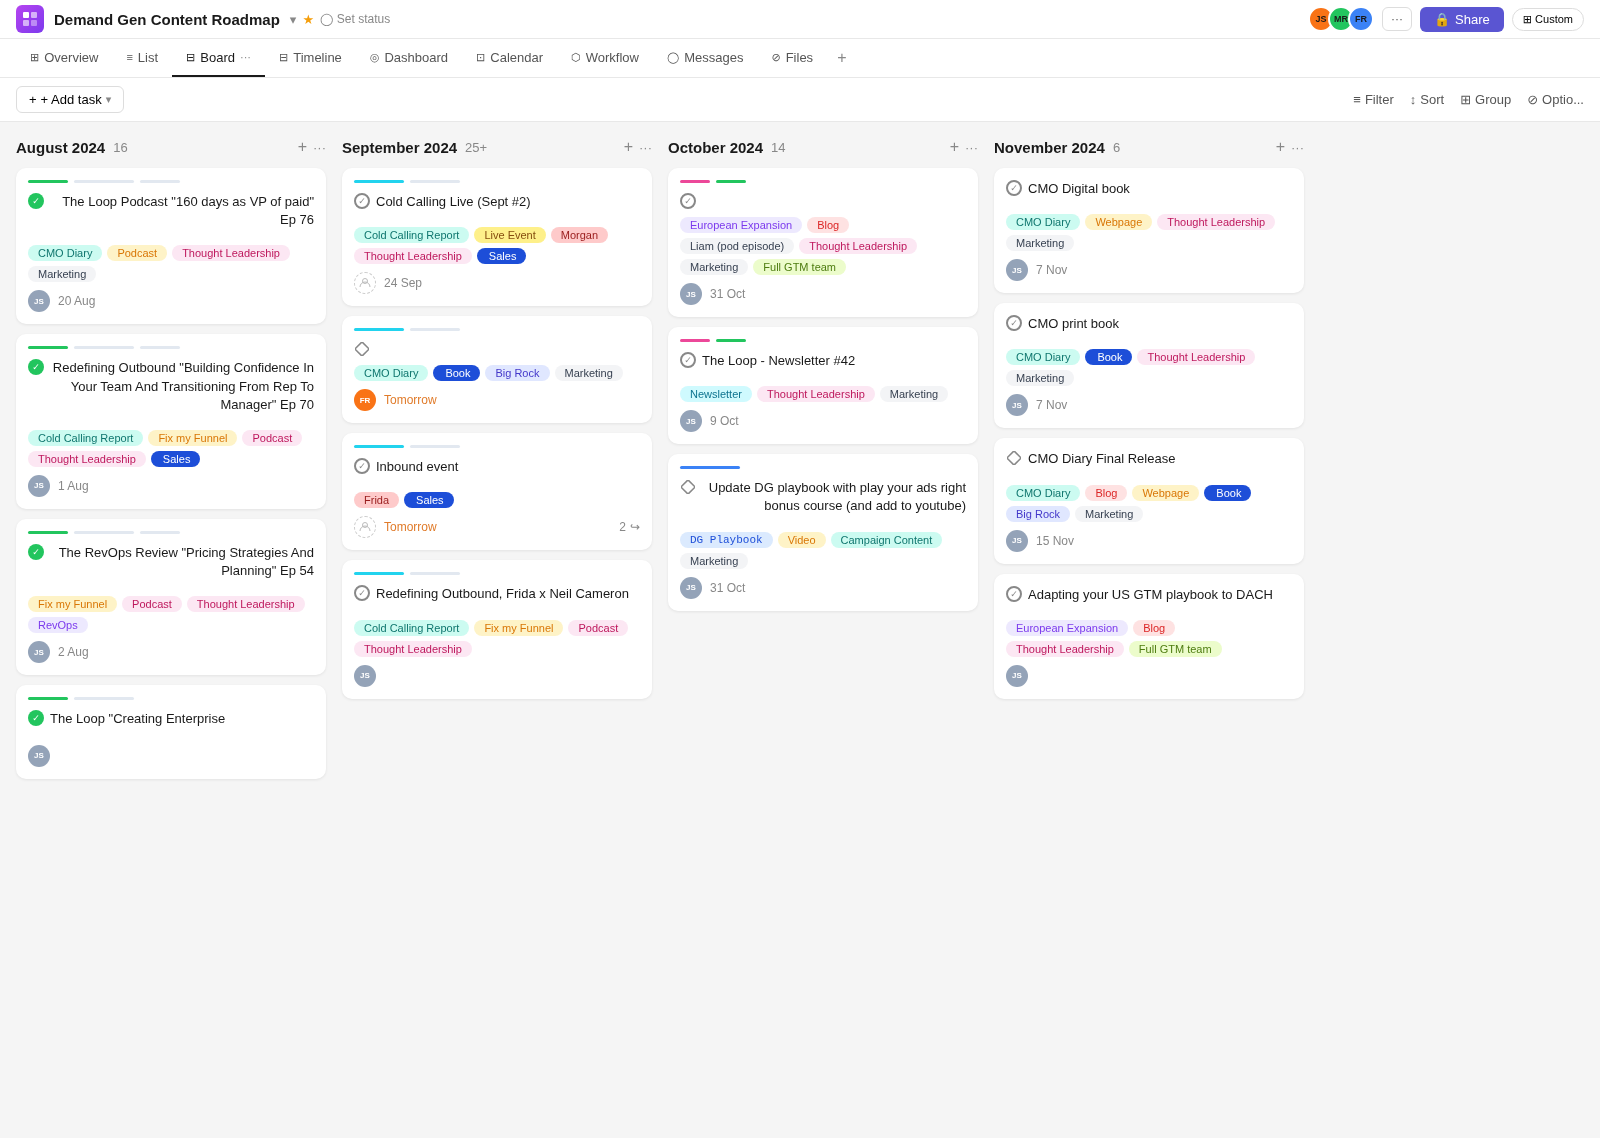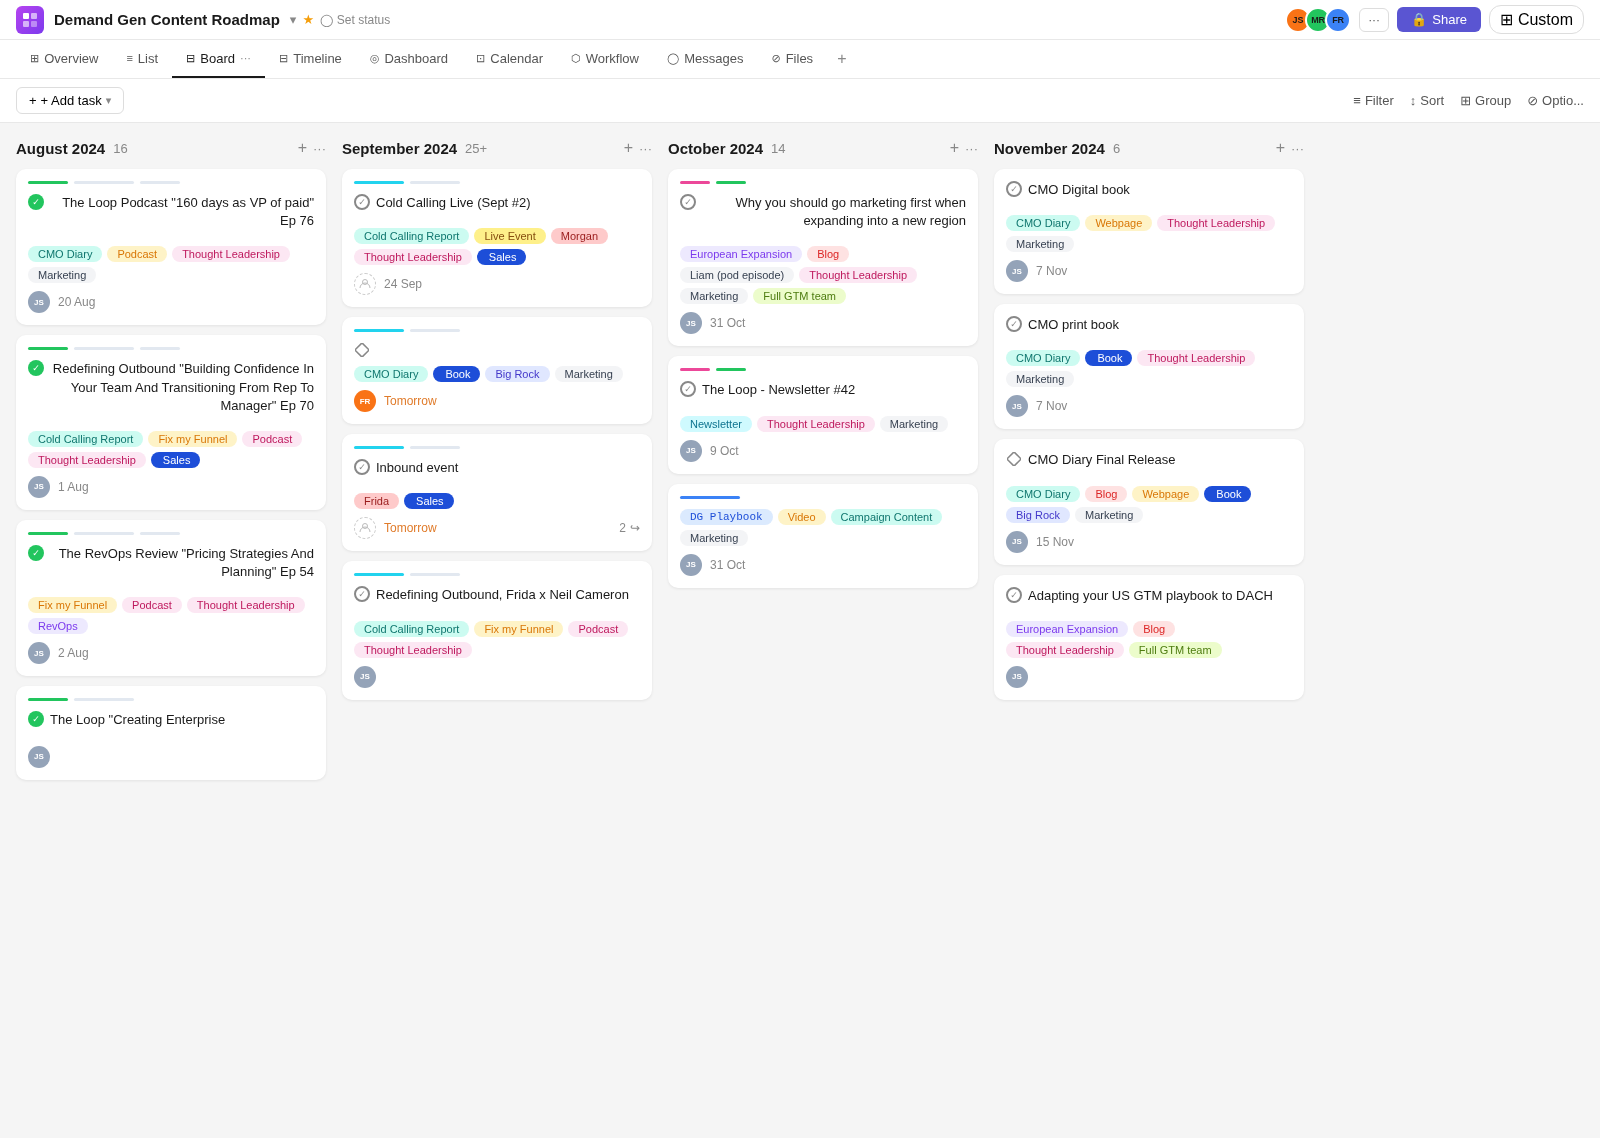"⊞ Custom" .custom-btn { font-size: 16px -> 11px }
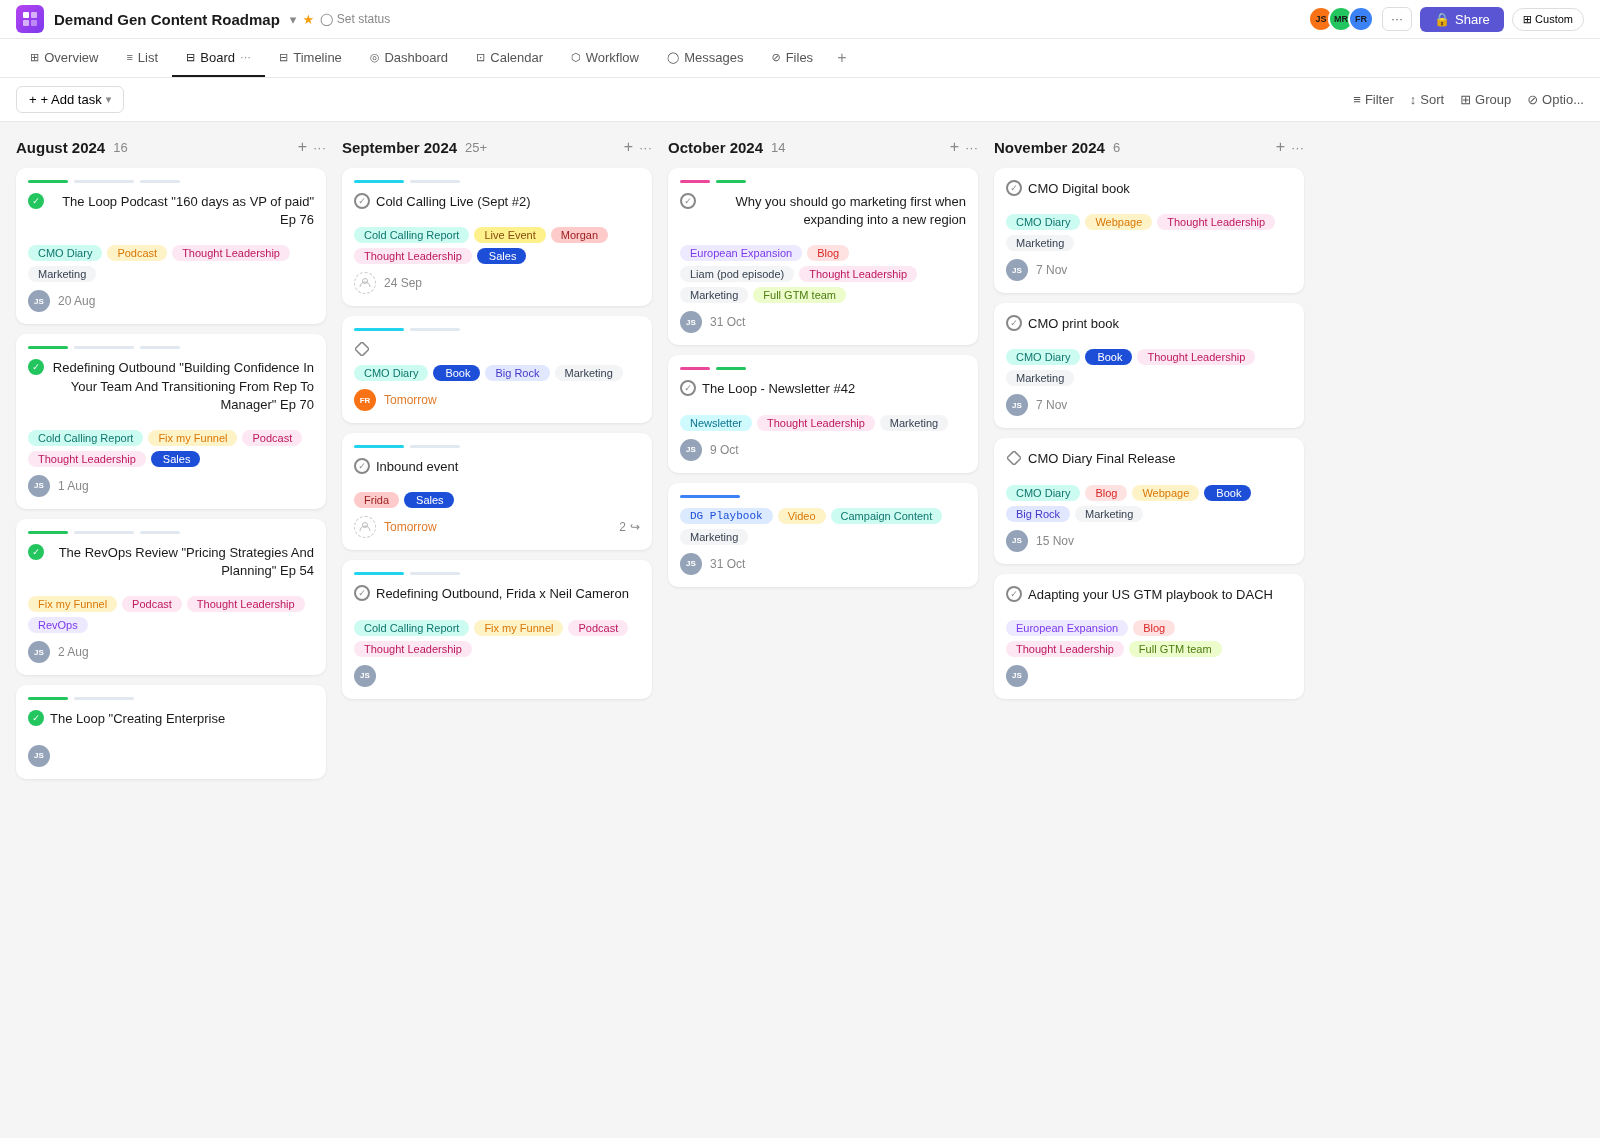"Why you should go marketing" span.card-title { html: <span>Why you should go marketing first when expanding into a new region</span> -> none }
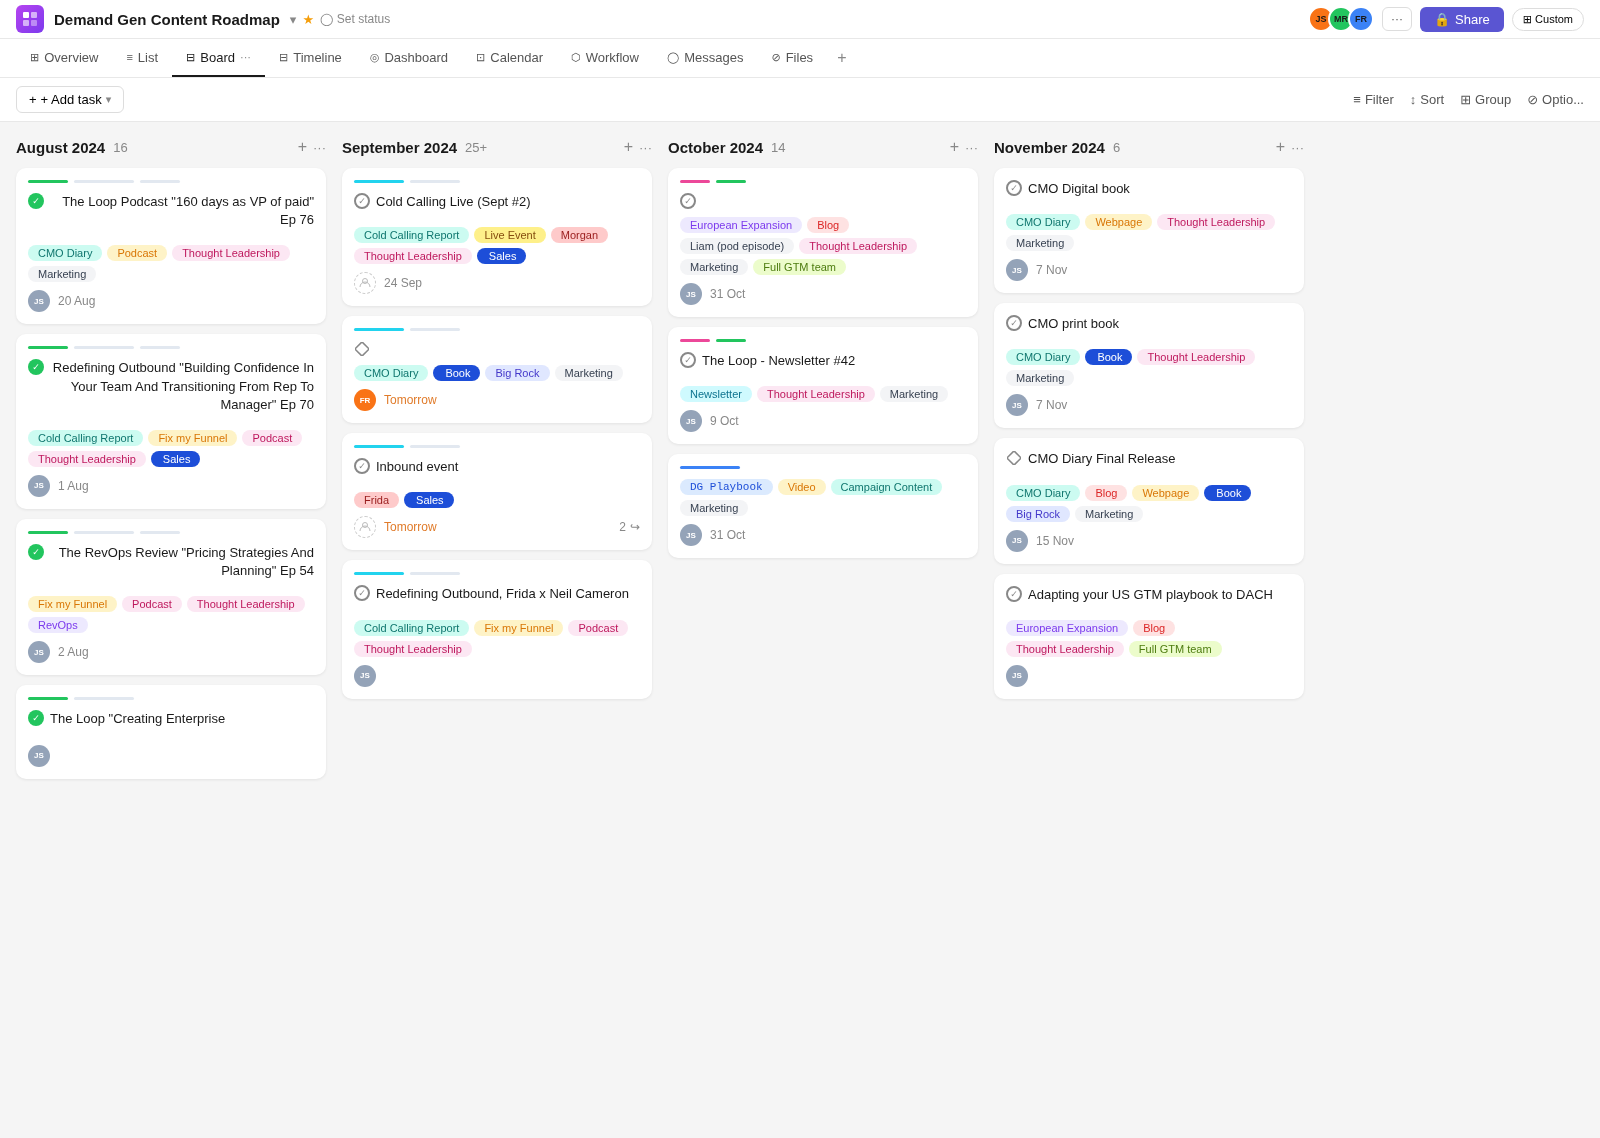"Update DG playbook with play" div.card-title-row { html: none -> <div> <span> <svg> <rect></rect> </svg> </span> <span>Update DG playbook with play your ads right bonus course (and add to youtube)</span> </div> }
